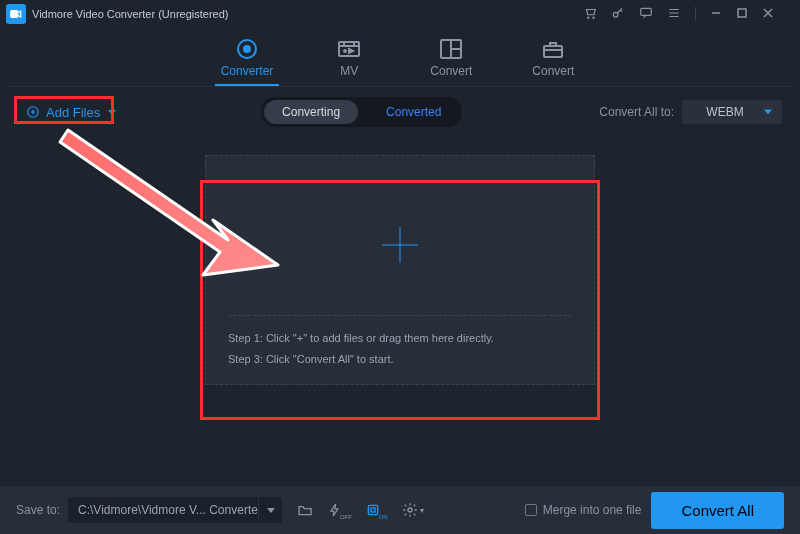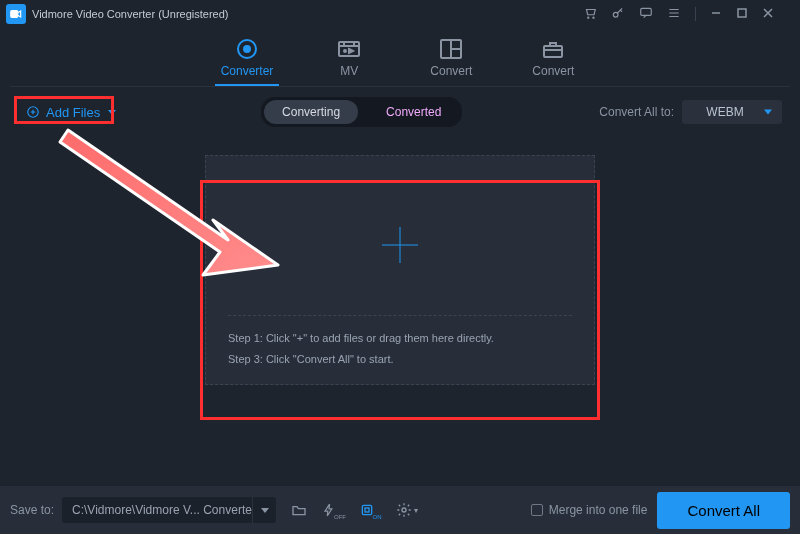"Converted" .pill > div { color: #f0abfc -> #3b82f6 }
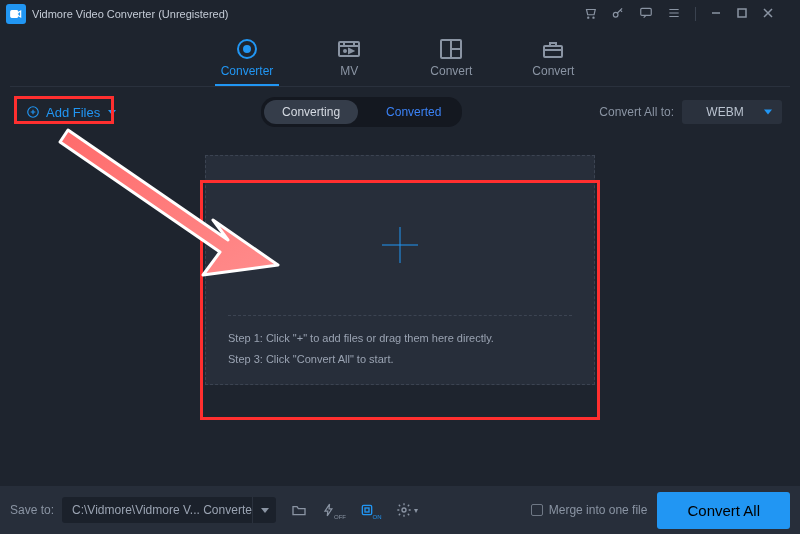"Save to:" .bottombar { padding: 0 10px -> 0 16px }
